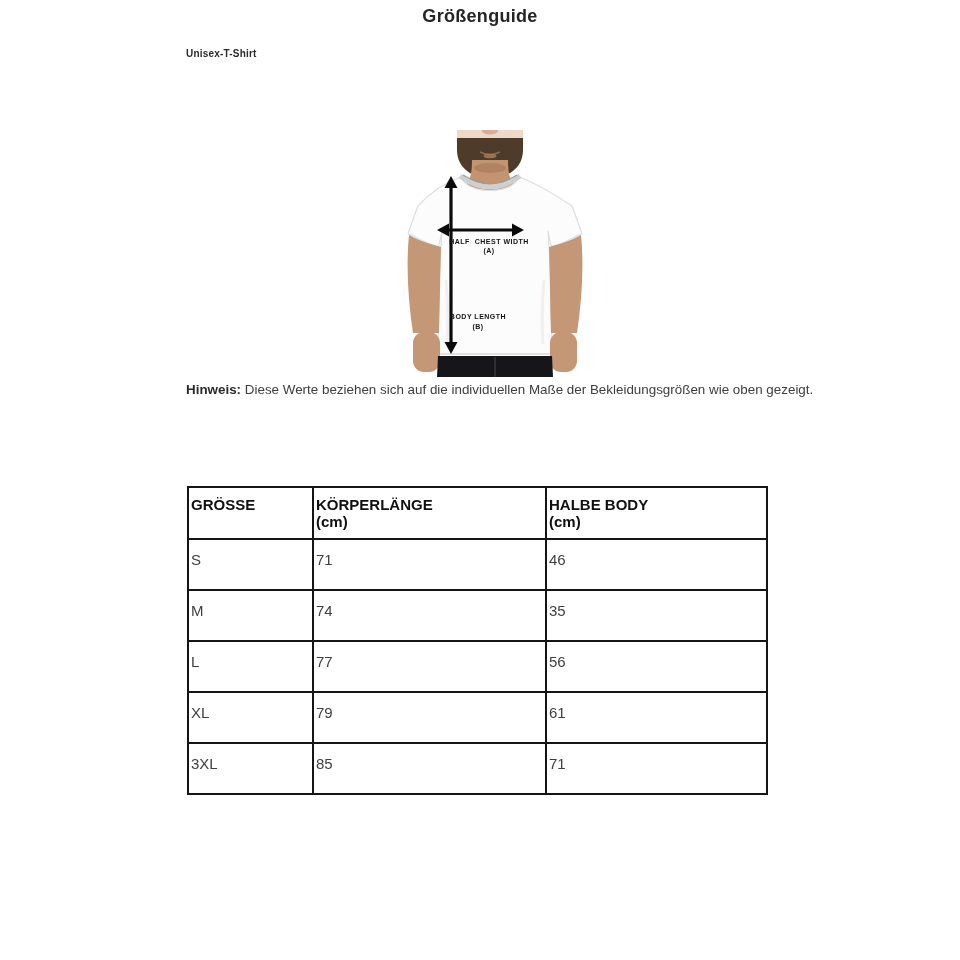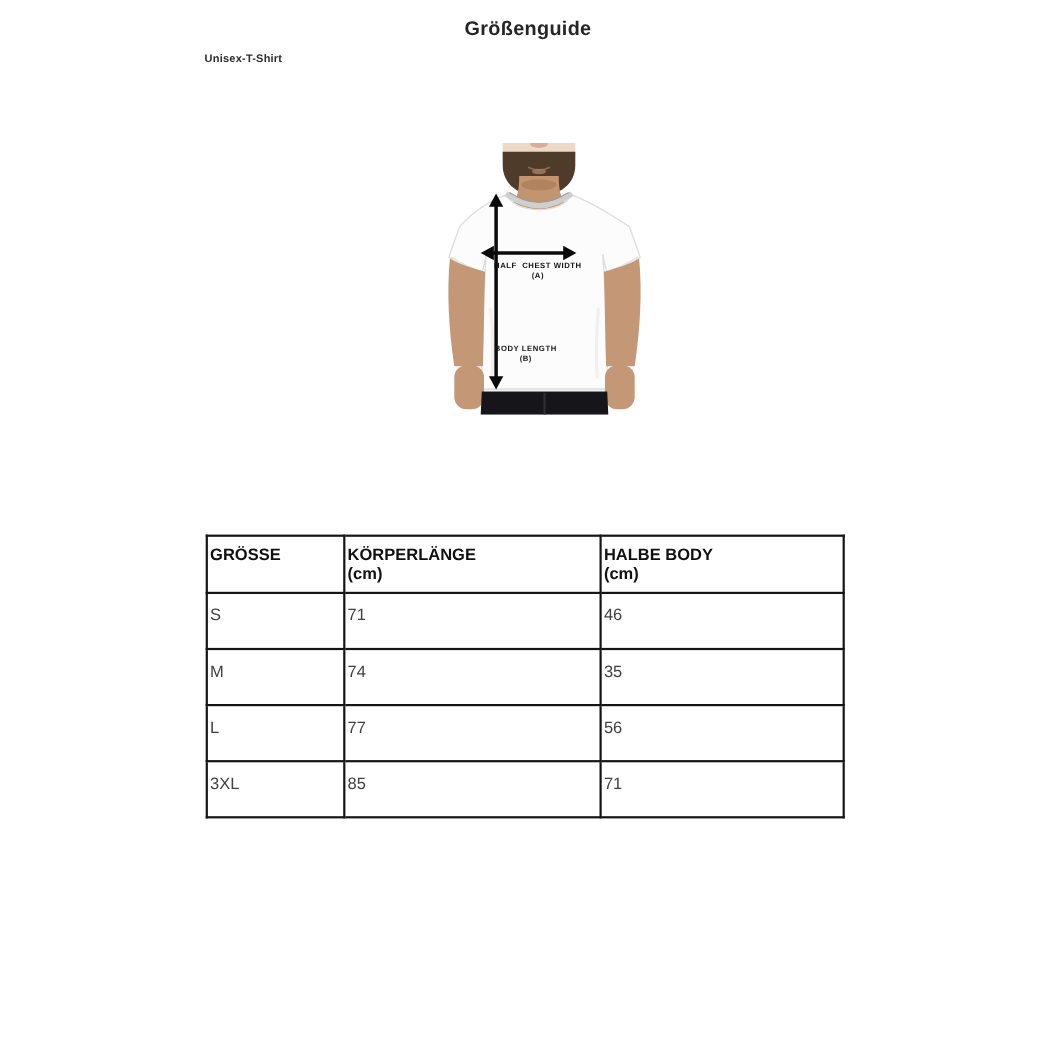"Größenguide" .title { top: 16px -> 6px }
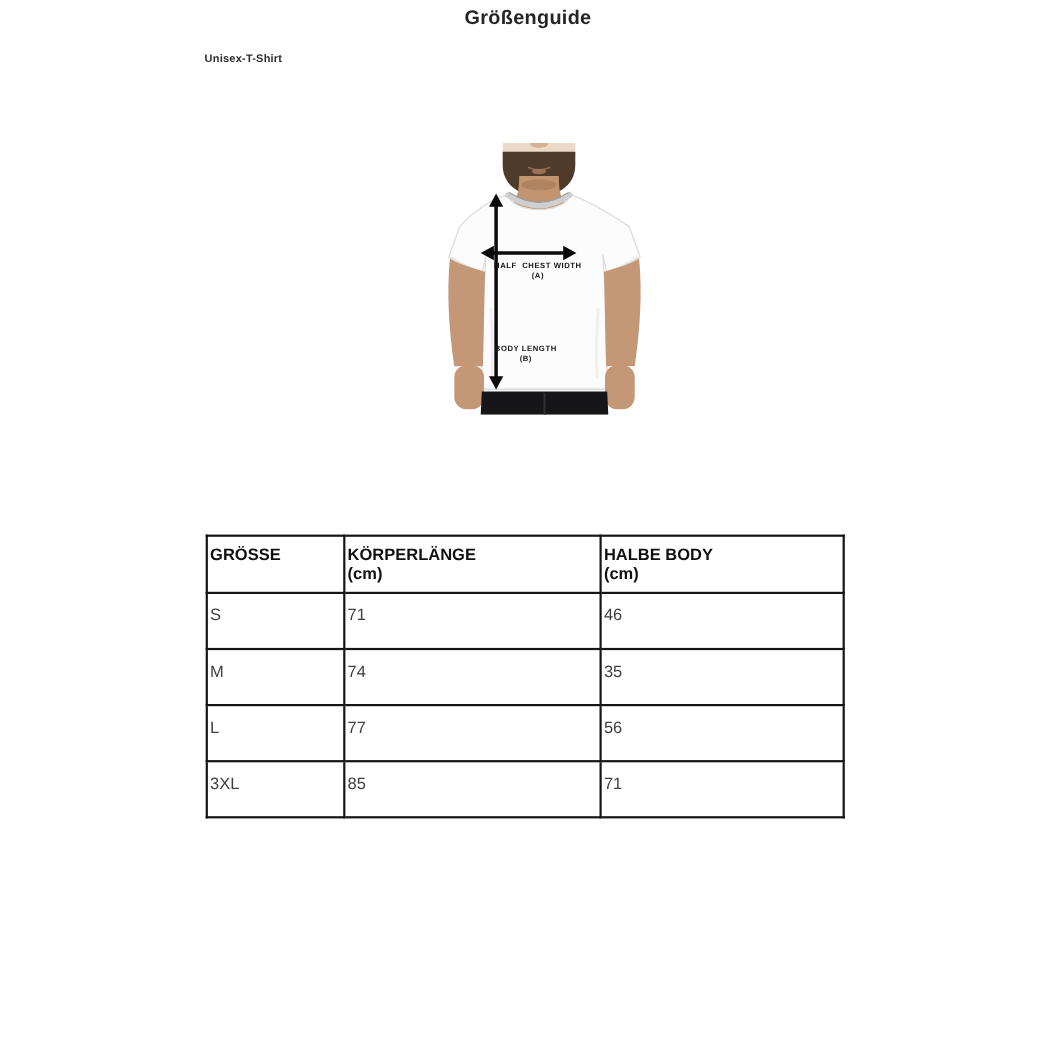"Hinweis: Diese Werte beziehen sich" div.hint { html: none -> <div> <span>Hinweis:</span> <span>Diese Werte beziehen sich auf die individuellen Maße der Bekleidungsgrößen wie oben gezeigt.</span> </div> }
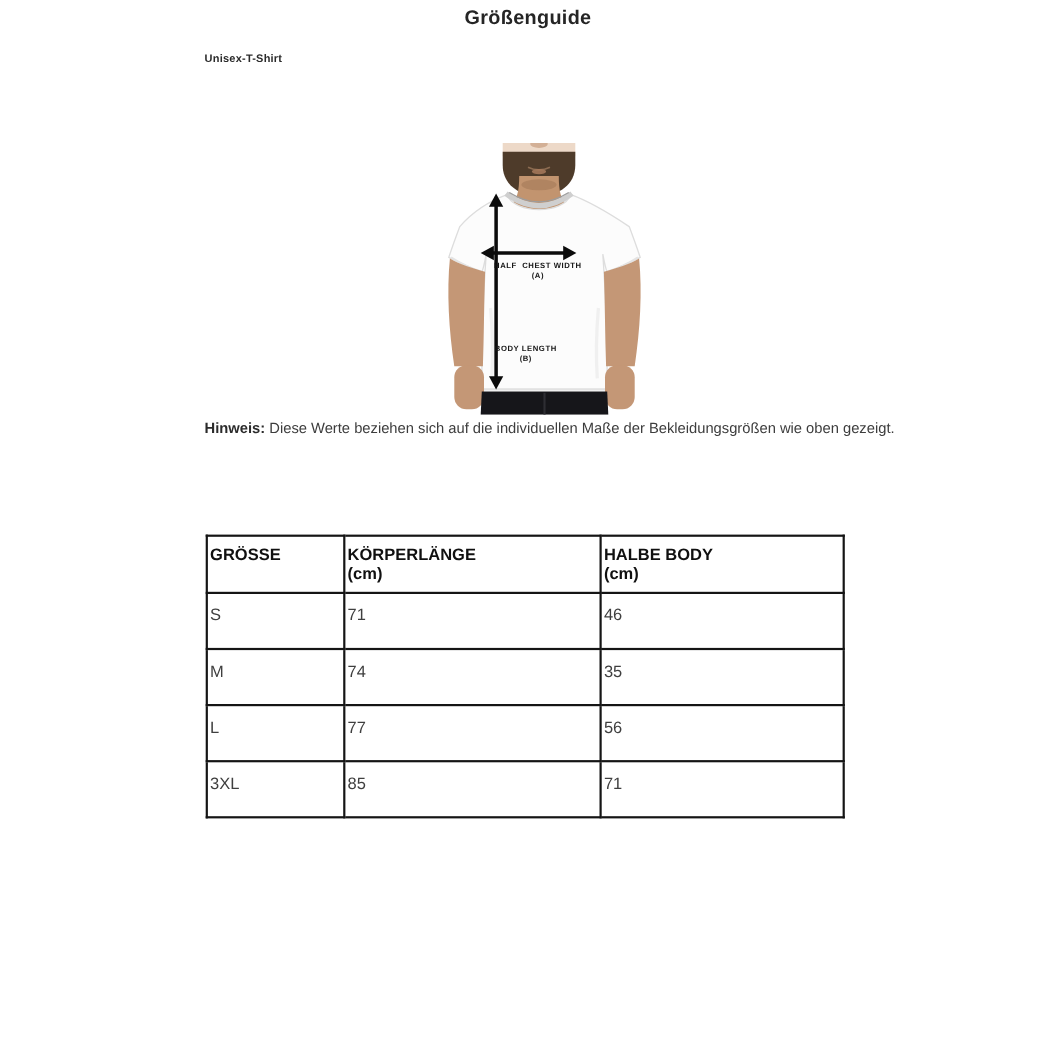"XL" tr { html: none -> <tr> <td>XL</td> <td>79</td> <td>61</td> </tr> }
